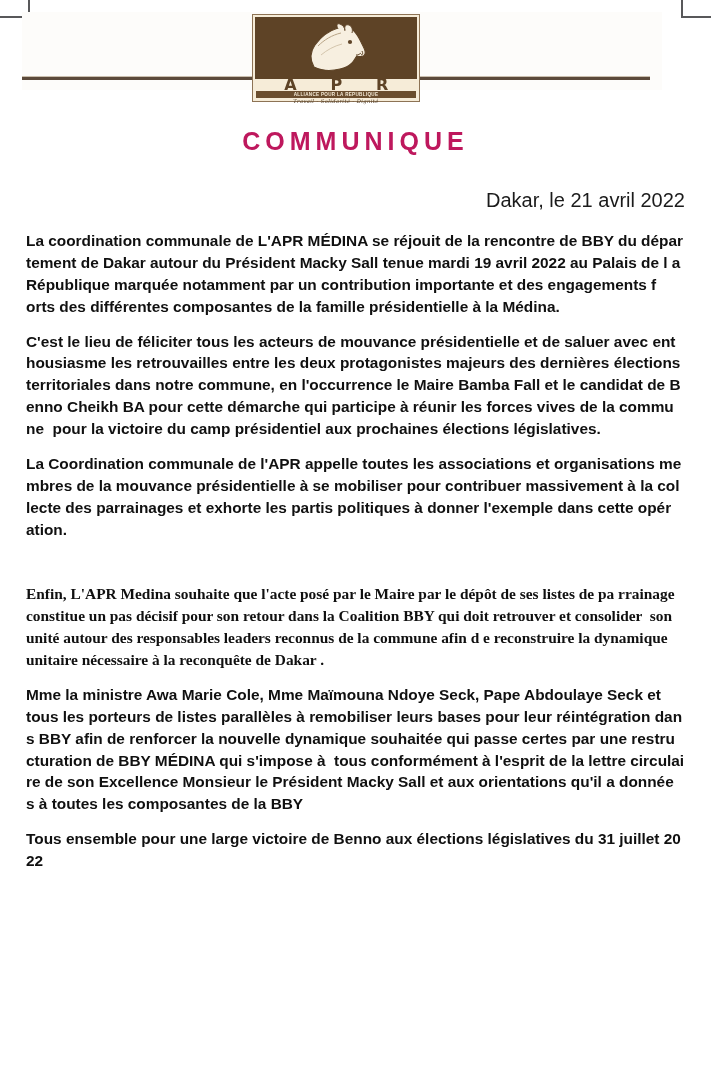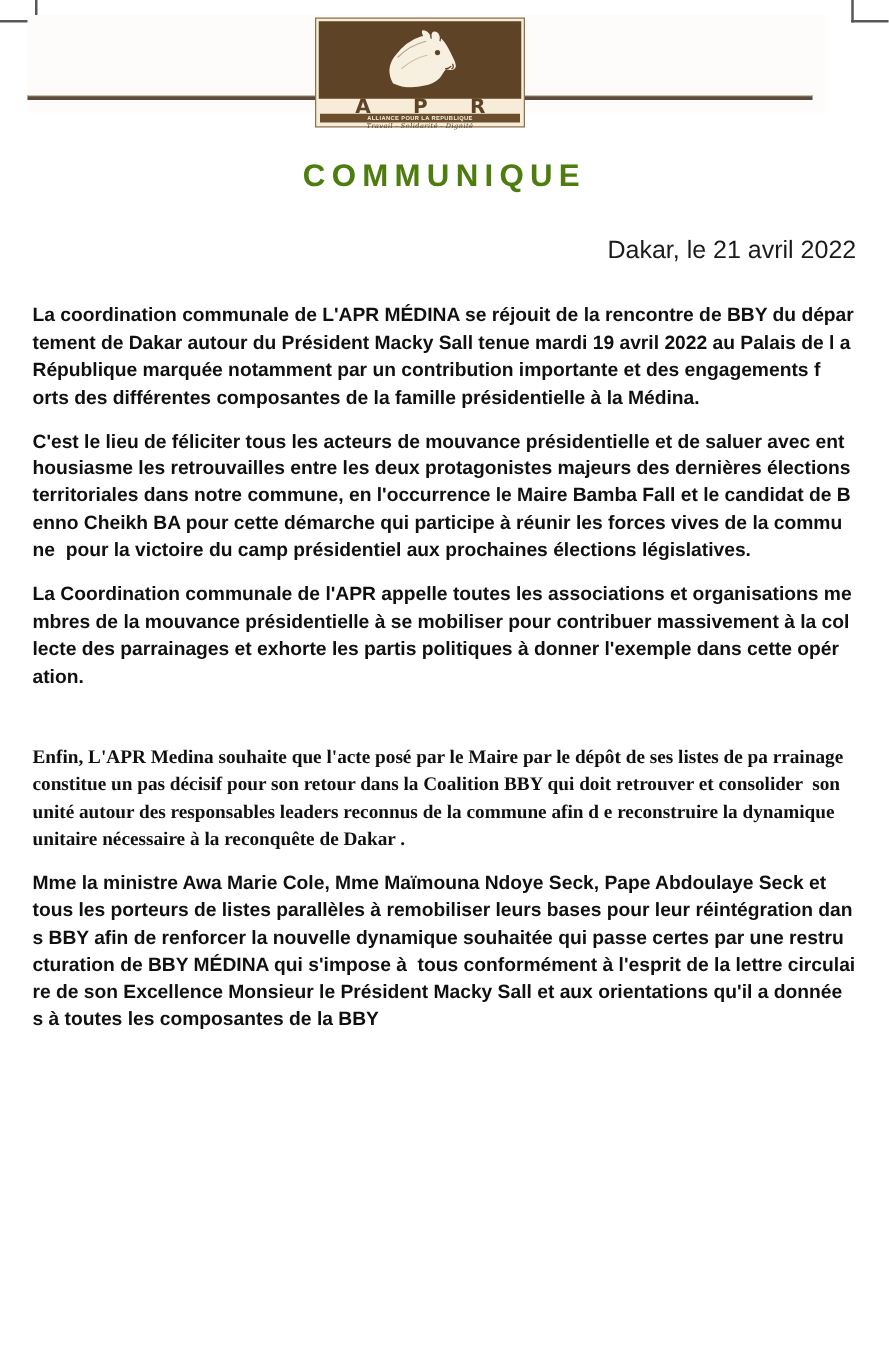"COMMUNIQUE" .doc-title { color: #4d7c0f -> #be185d }
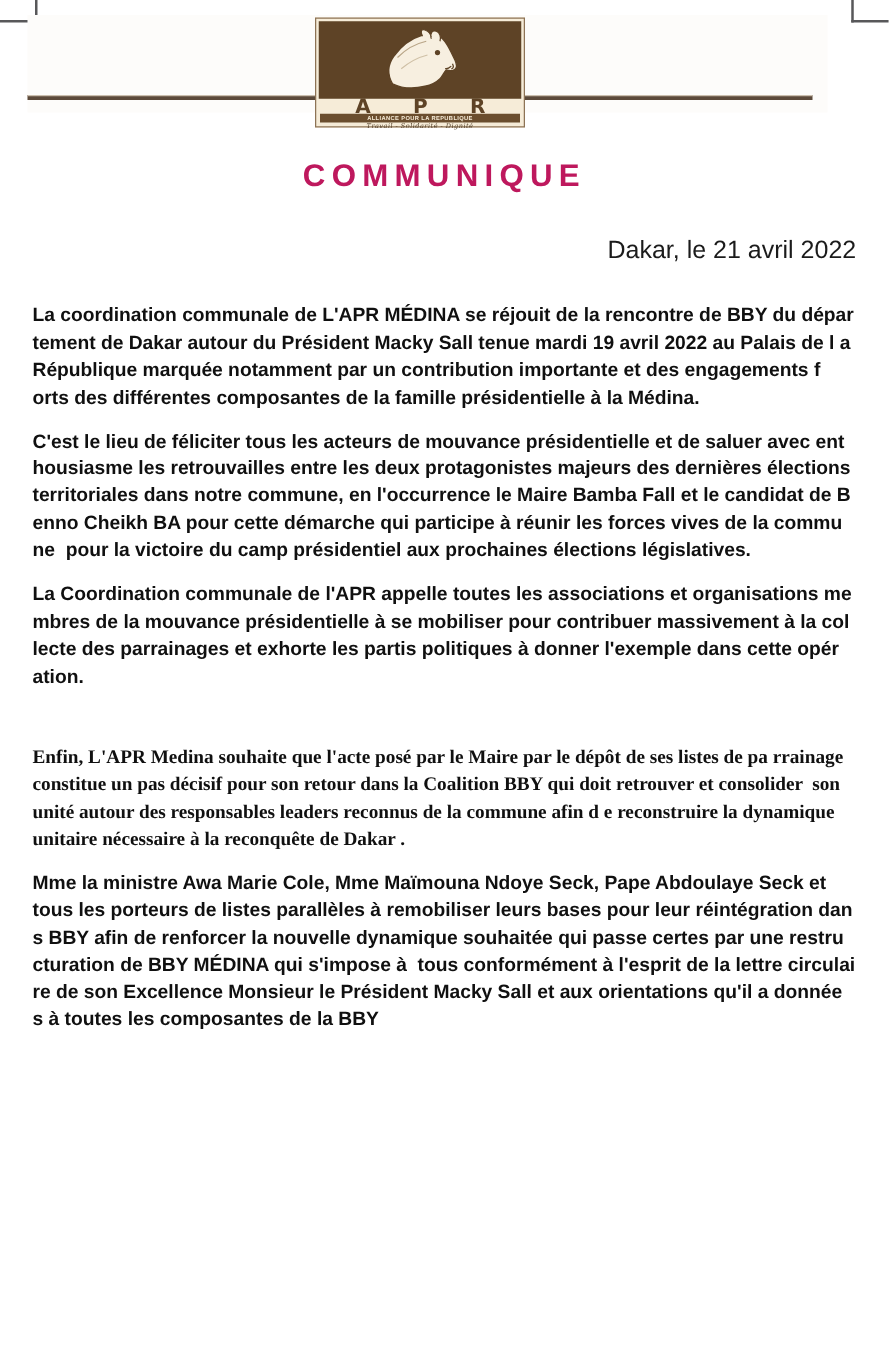"La coordination communale de L'APR" .body-text p { margin: 12px 0 13px 0 -> 0 0 13px 0 }
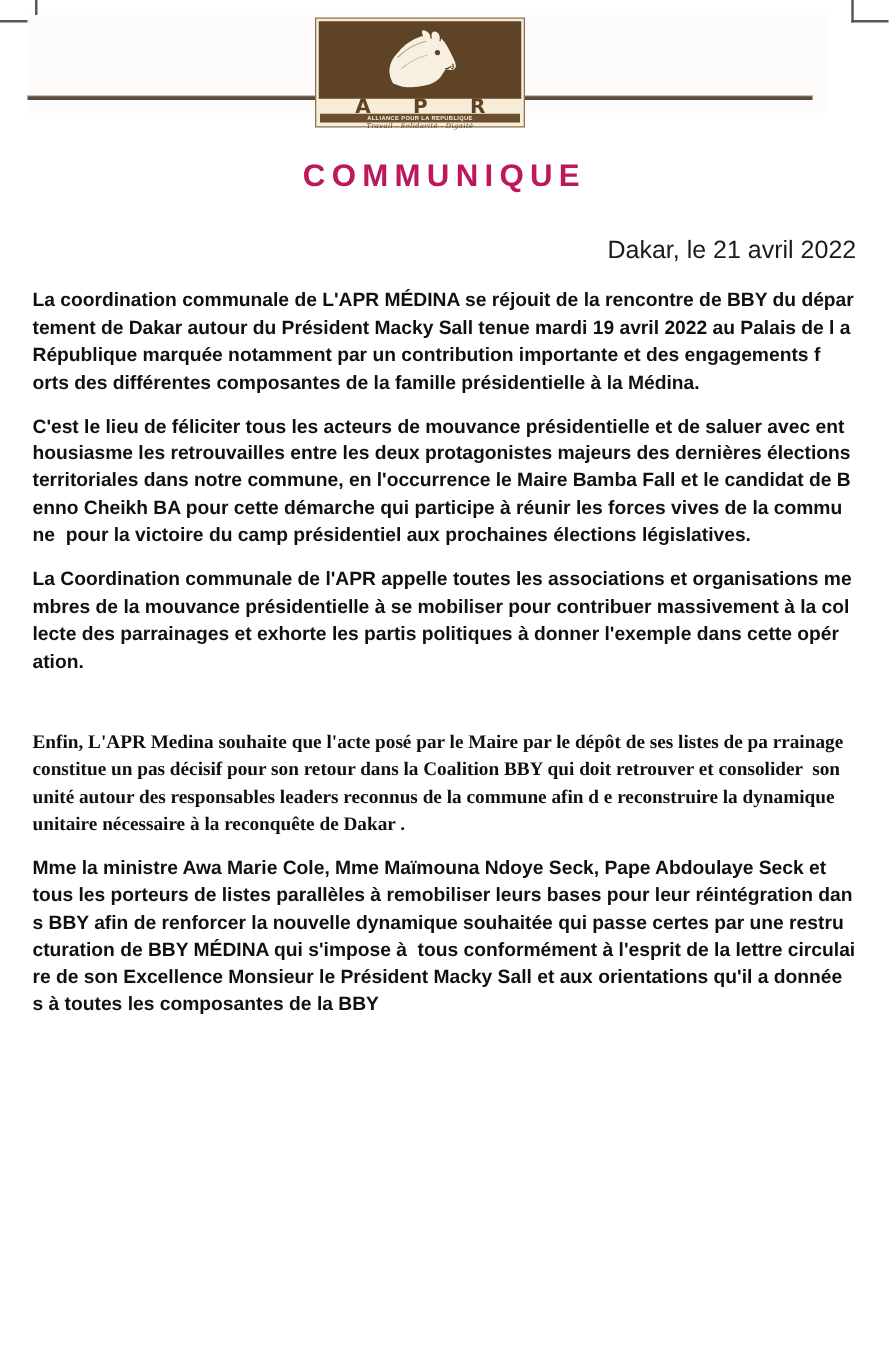"Tous ensemble pour une large" p { html: none -> <p>Tous ensemble pour une large victoire de Benno aux élections législatives du 31 juillet 20 22</p> }
